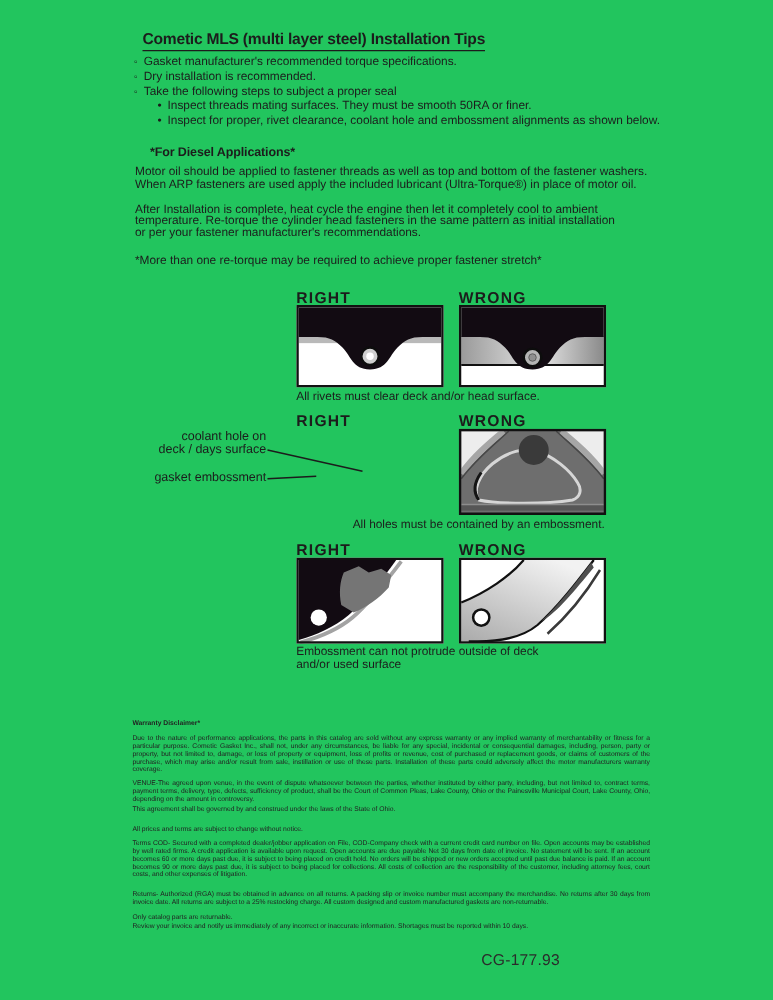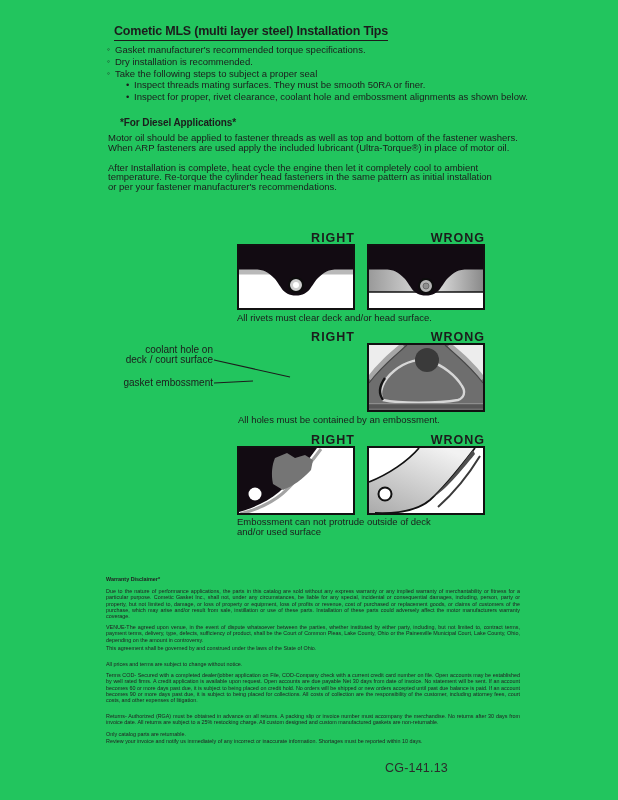"*More than one re-torque may" div.abs { html: none -> <div>*More than one re-torque may be required to achieve proper fastener stretch*</div> }
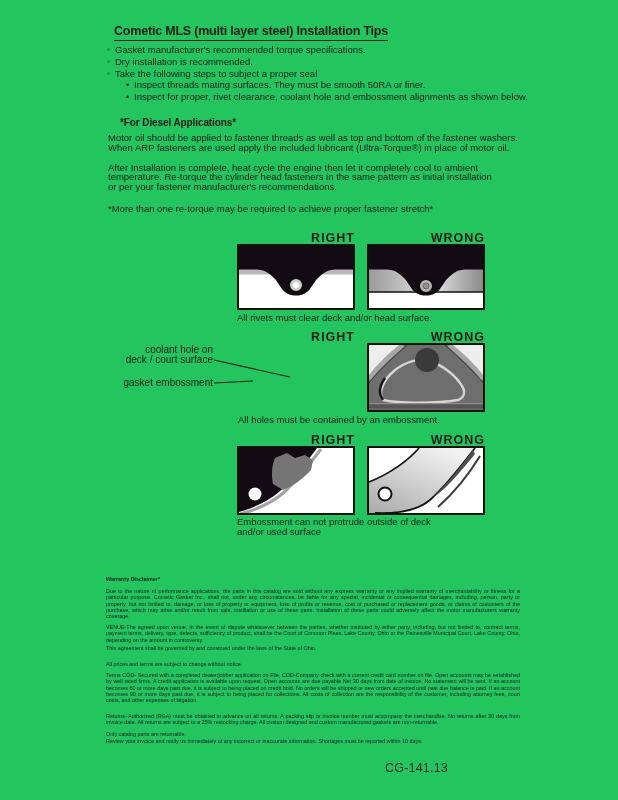"RIGHT" .rw-label { text-align: right -> left }
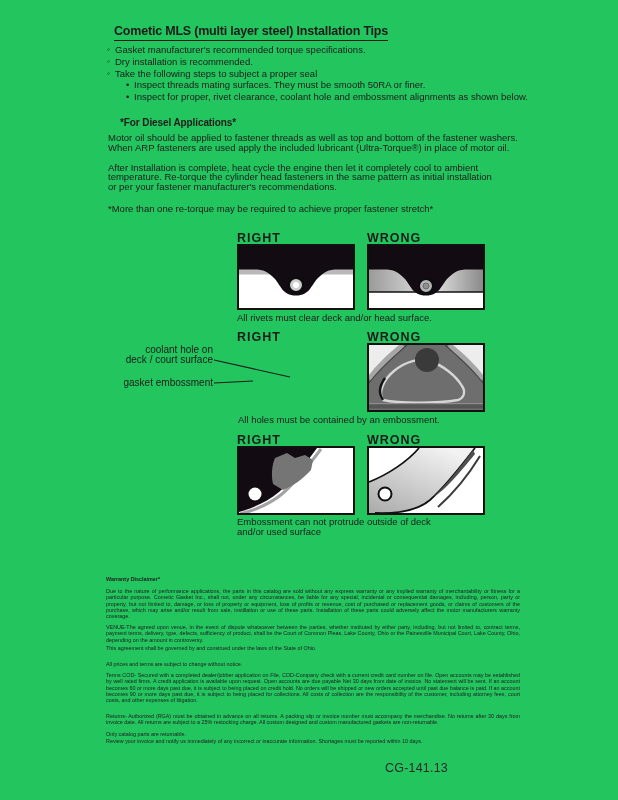"deck / court surface" div { text: court -> days }
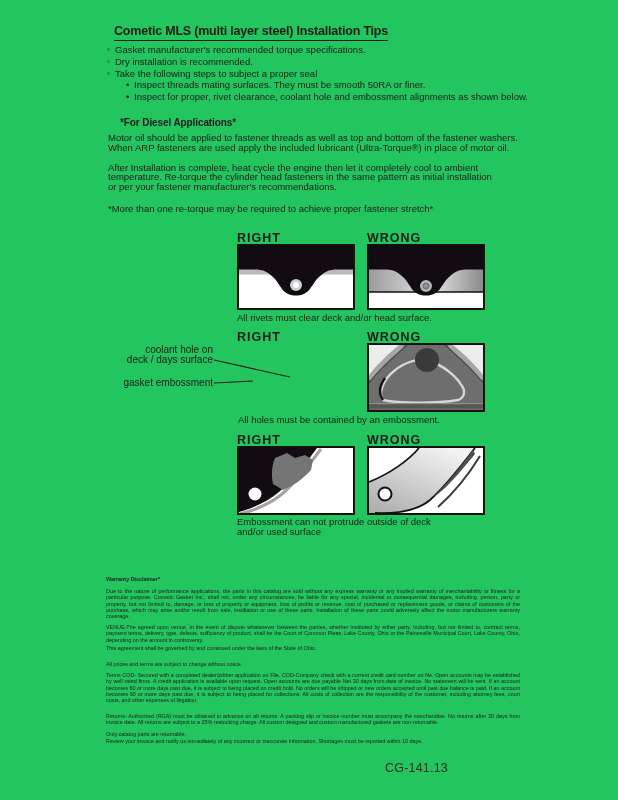"All holes must be contained" div.abs { left: 238px -> 253px; text-align: none -> center }
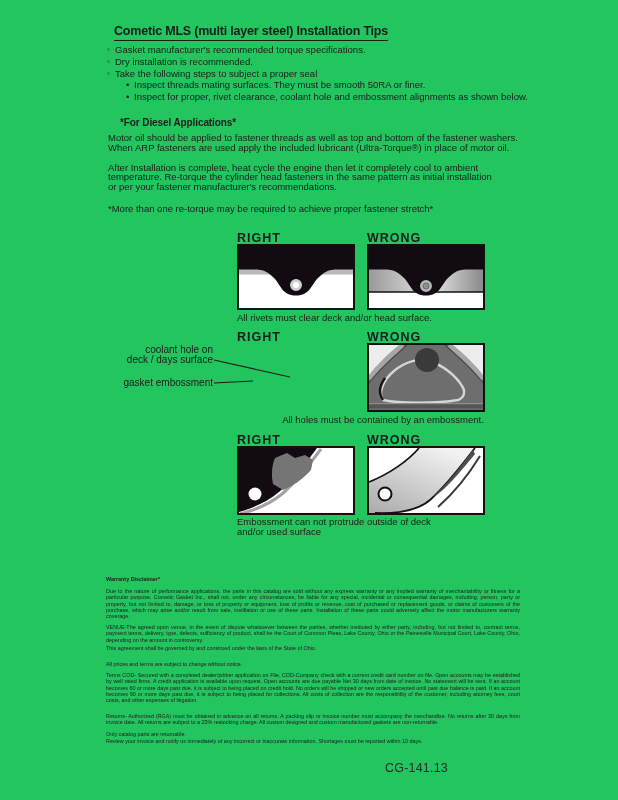"CG-141.13" div.abs { text: CG-141.13 -> CG-177.93 }
